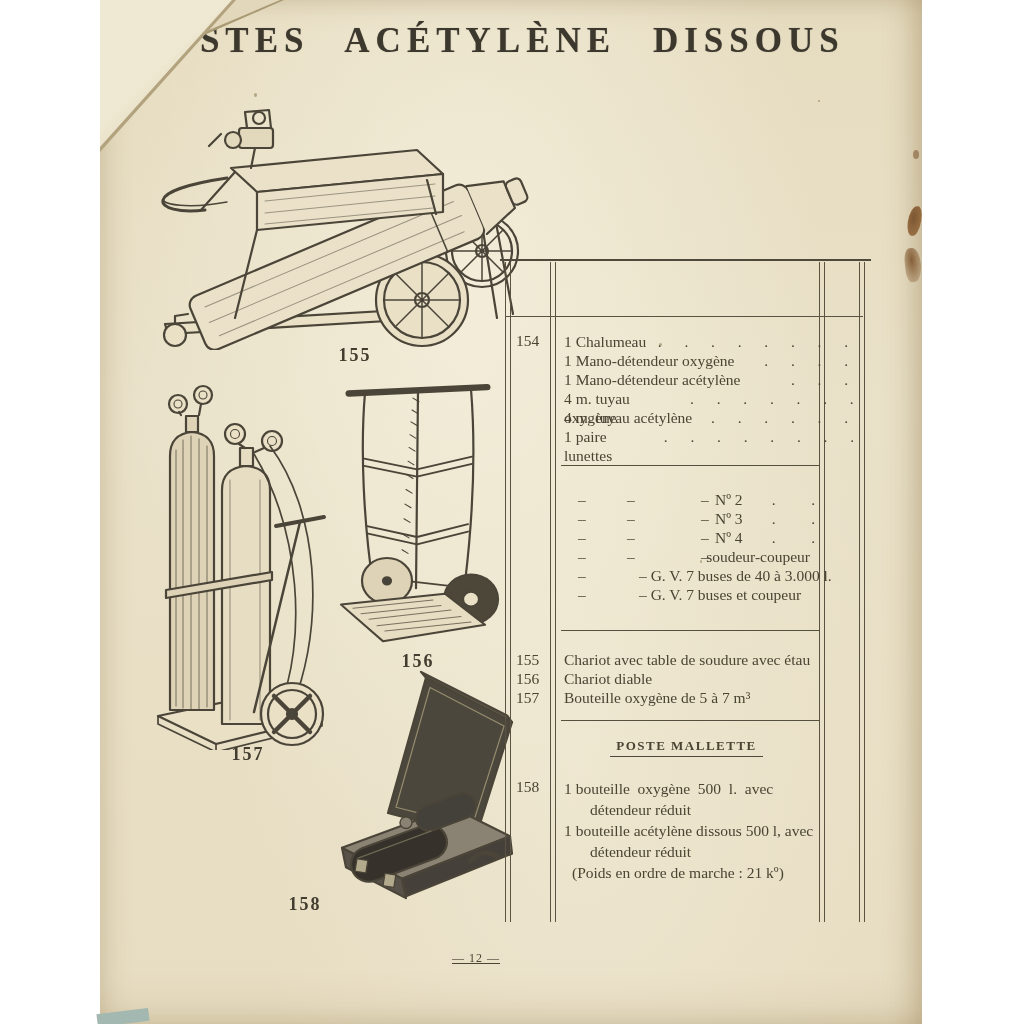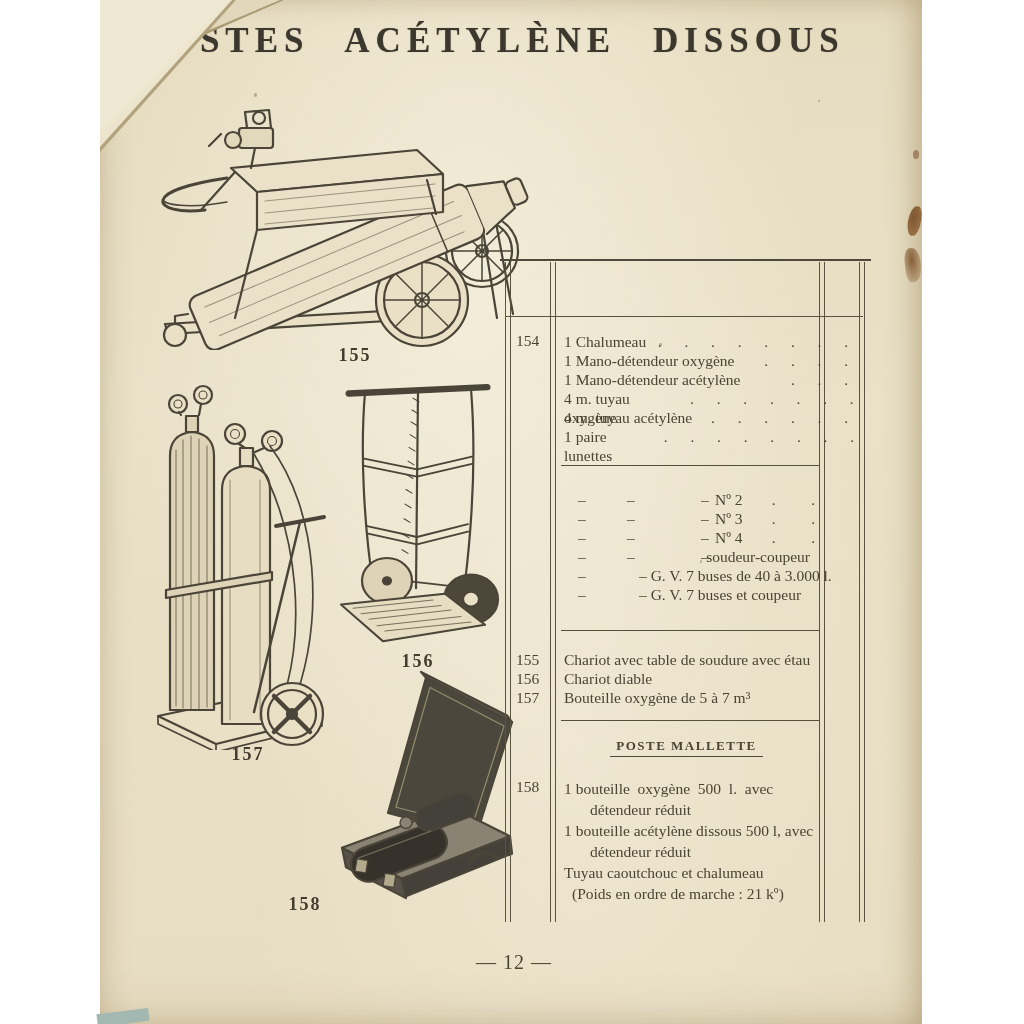"Tuyau caoutchouc et chalumeau" div.mline { html: <div>Tuyau caoutchouc et chalumeau</div> -> none }
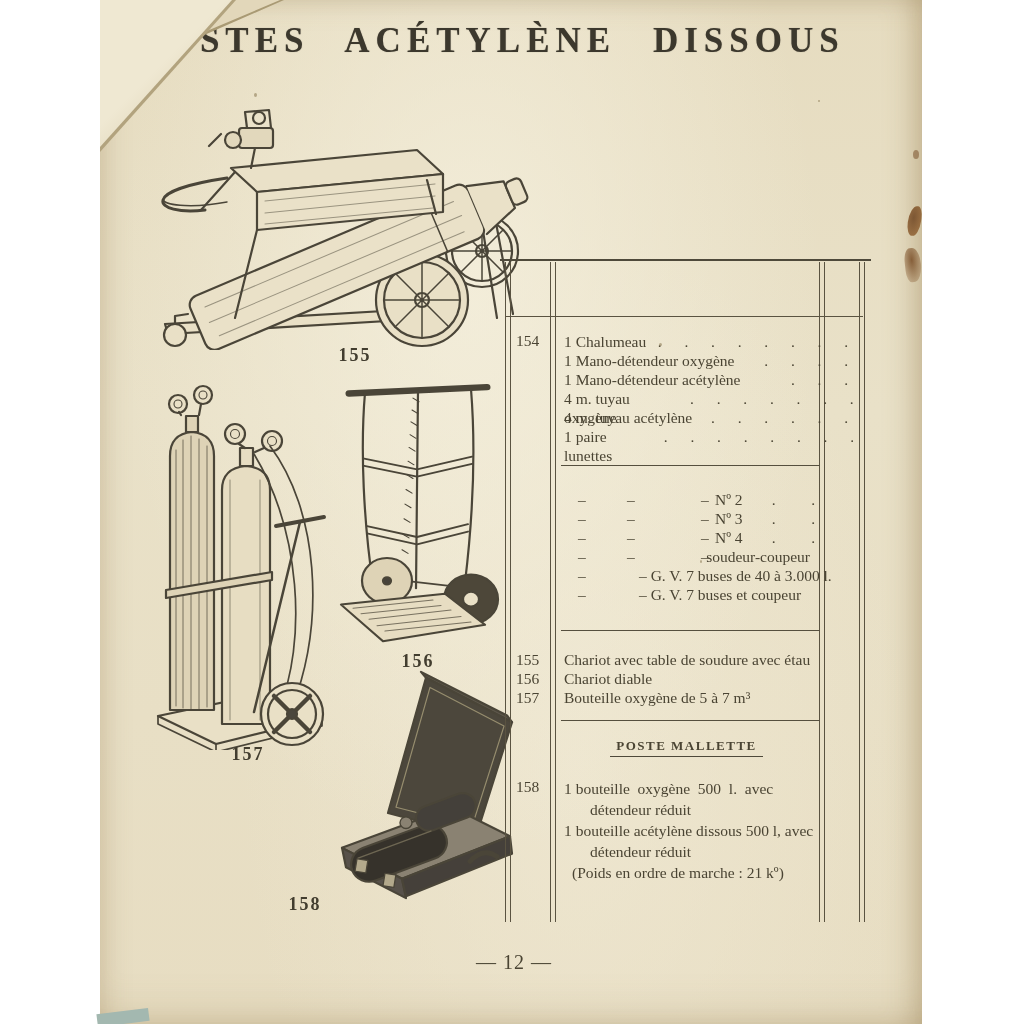"— 12 —" .pagenum { font-size: 20px -> 12px; text-align: right -> left; text-decoration: none -> underline }
